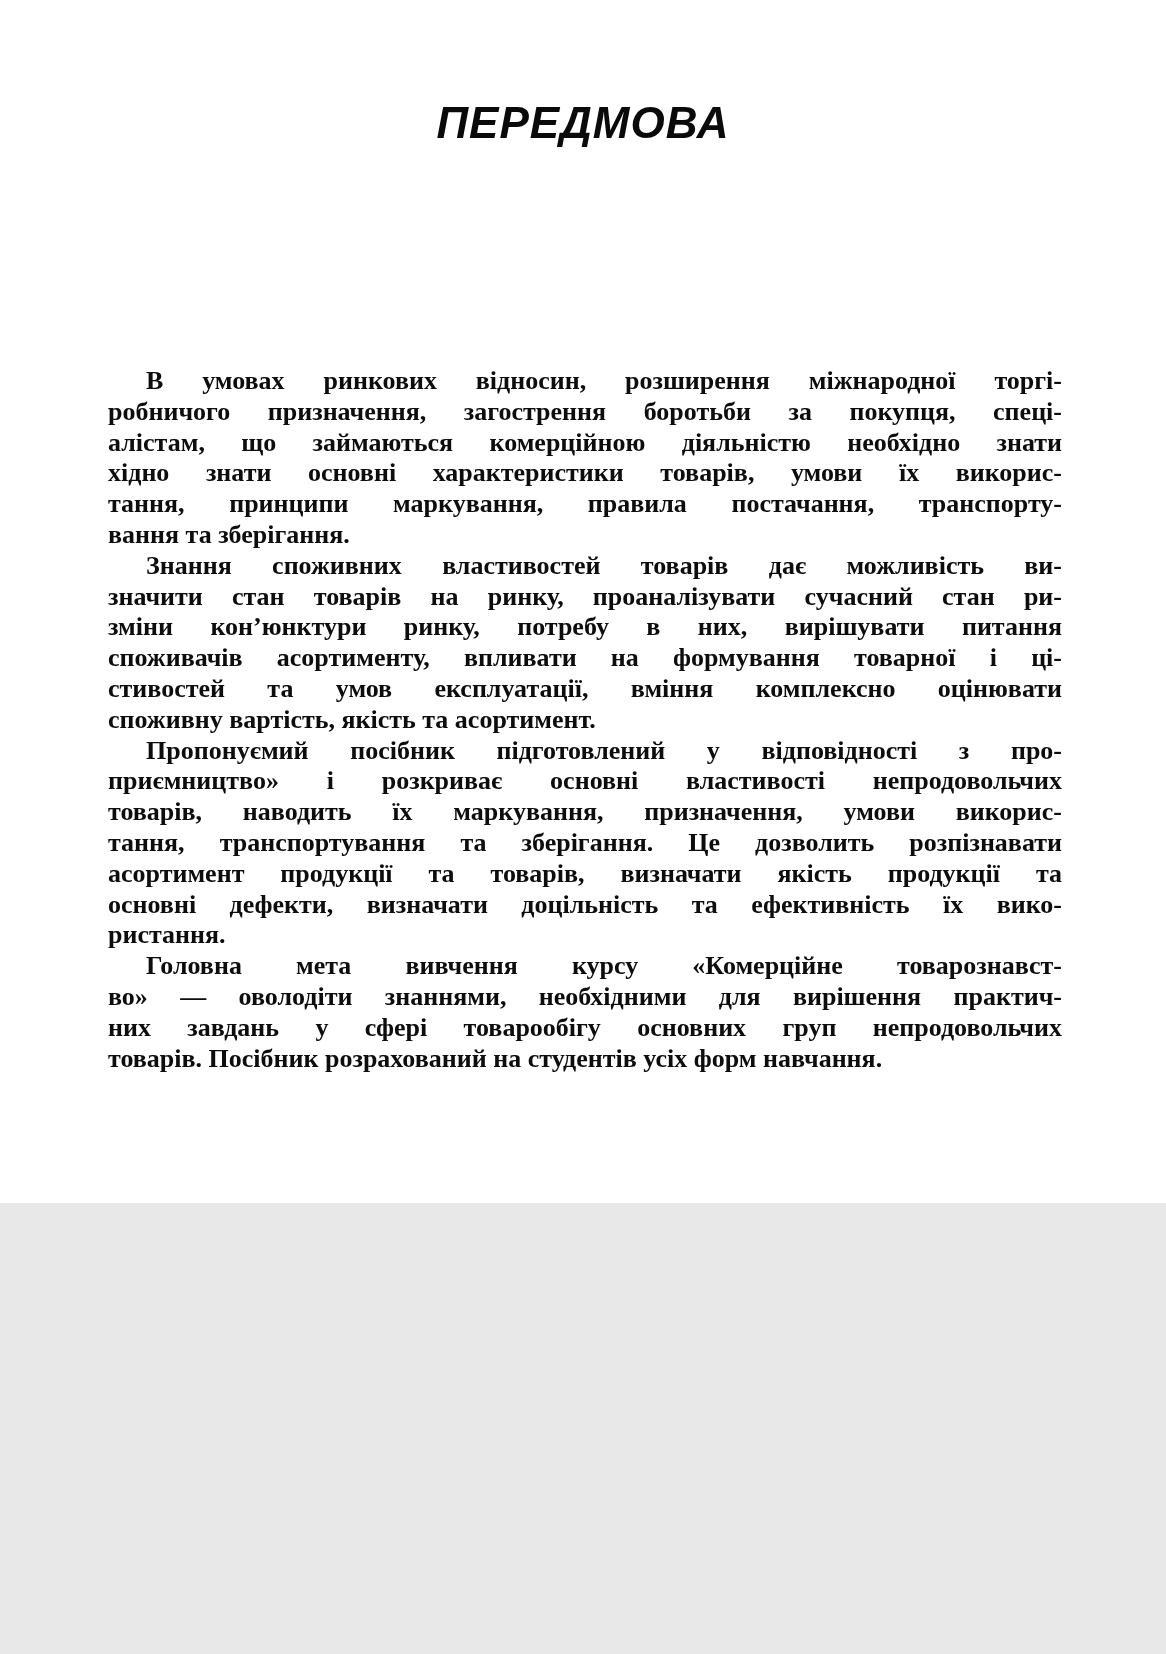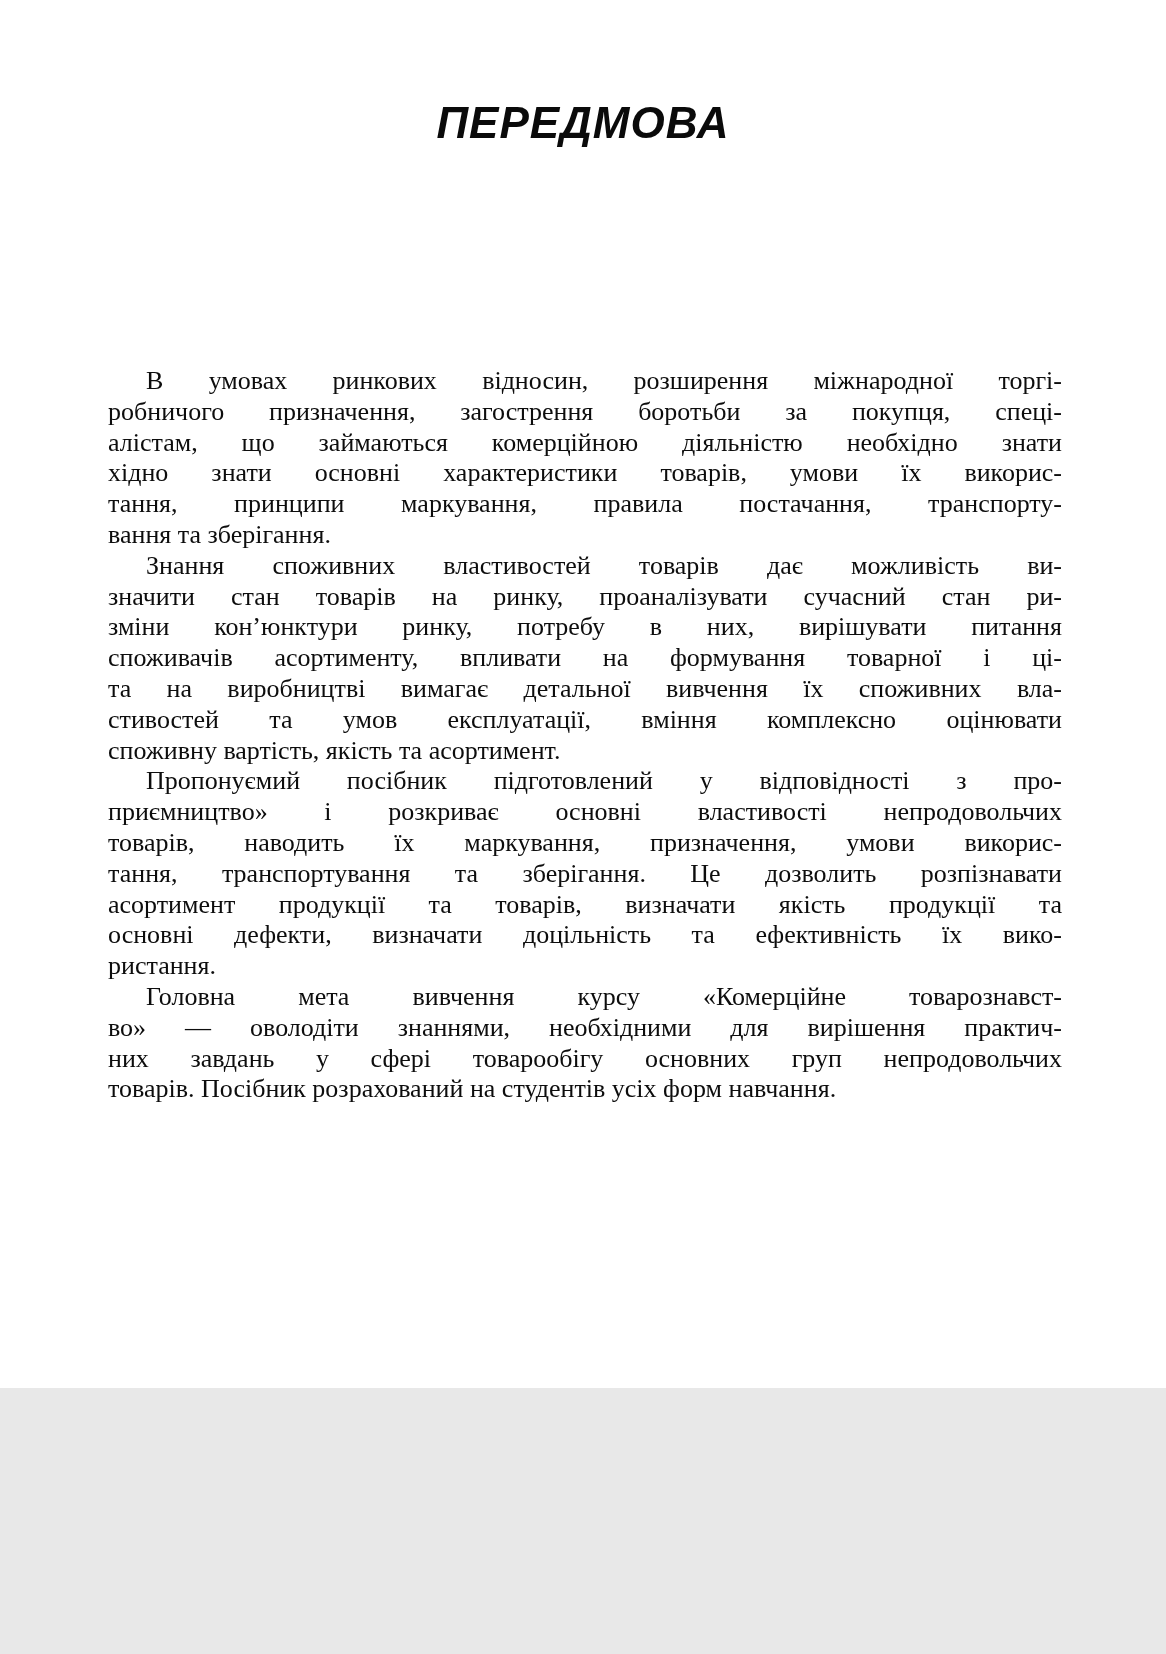"ПЕРЕДМОВА" .page { height: 1388px -> 1203px }
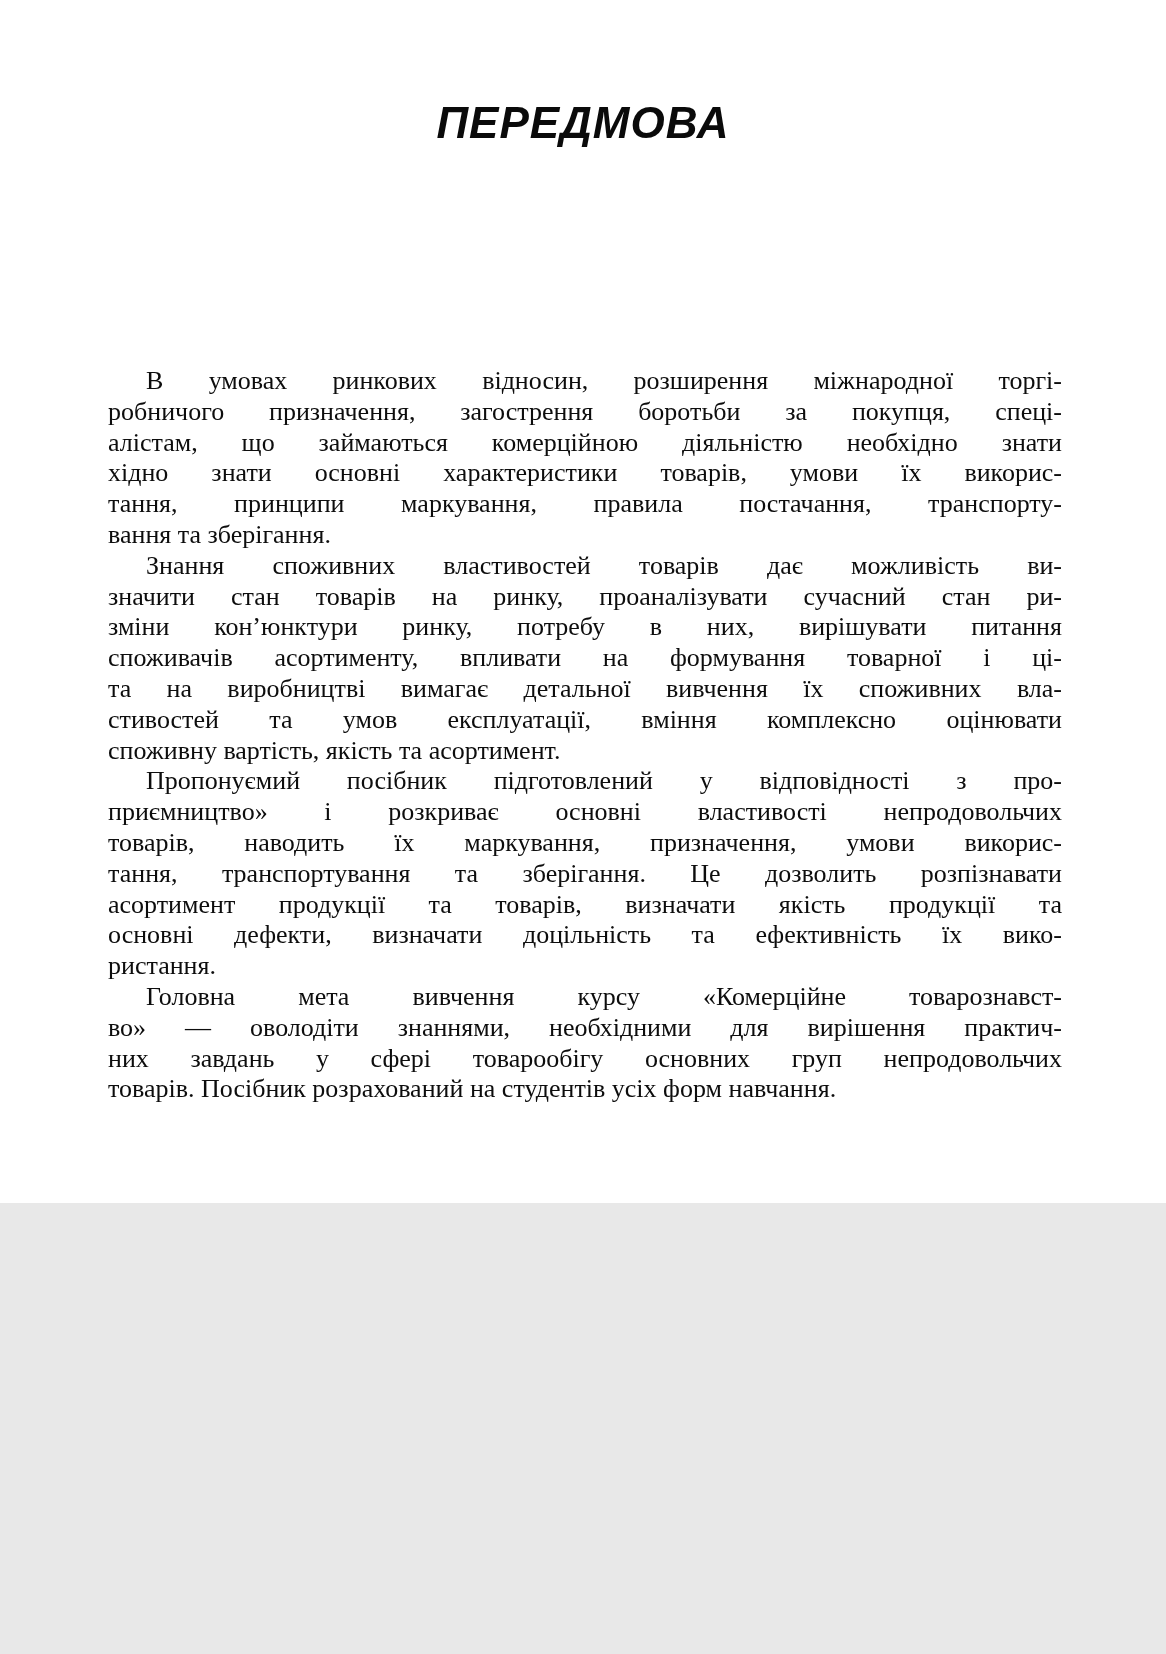"В умовах ринкових відносин, розширення" .line { font-weight: none -> bold }
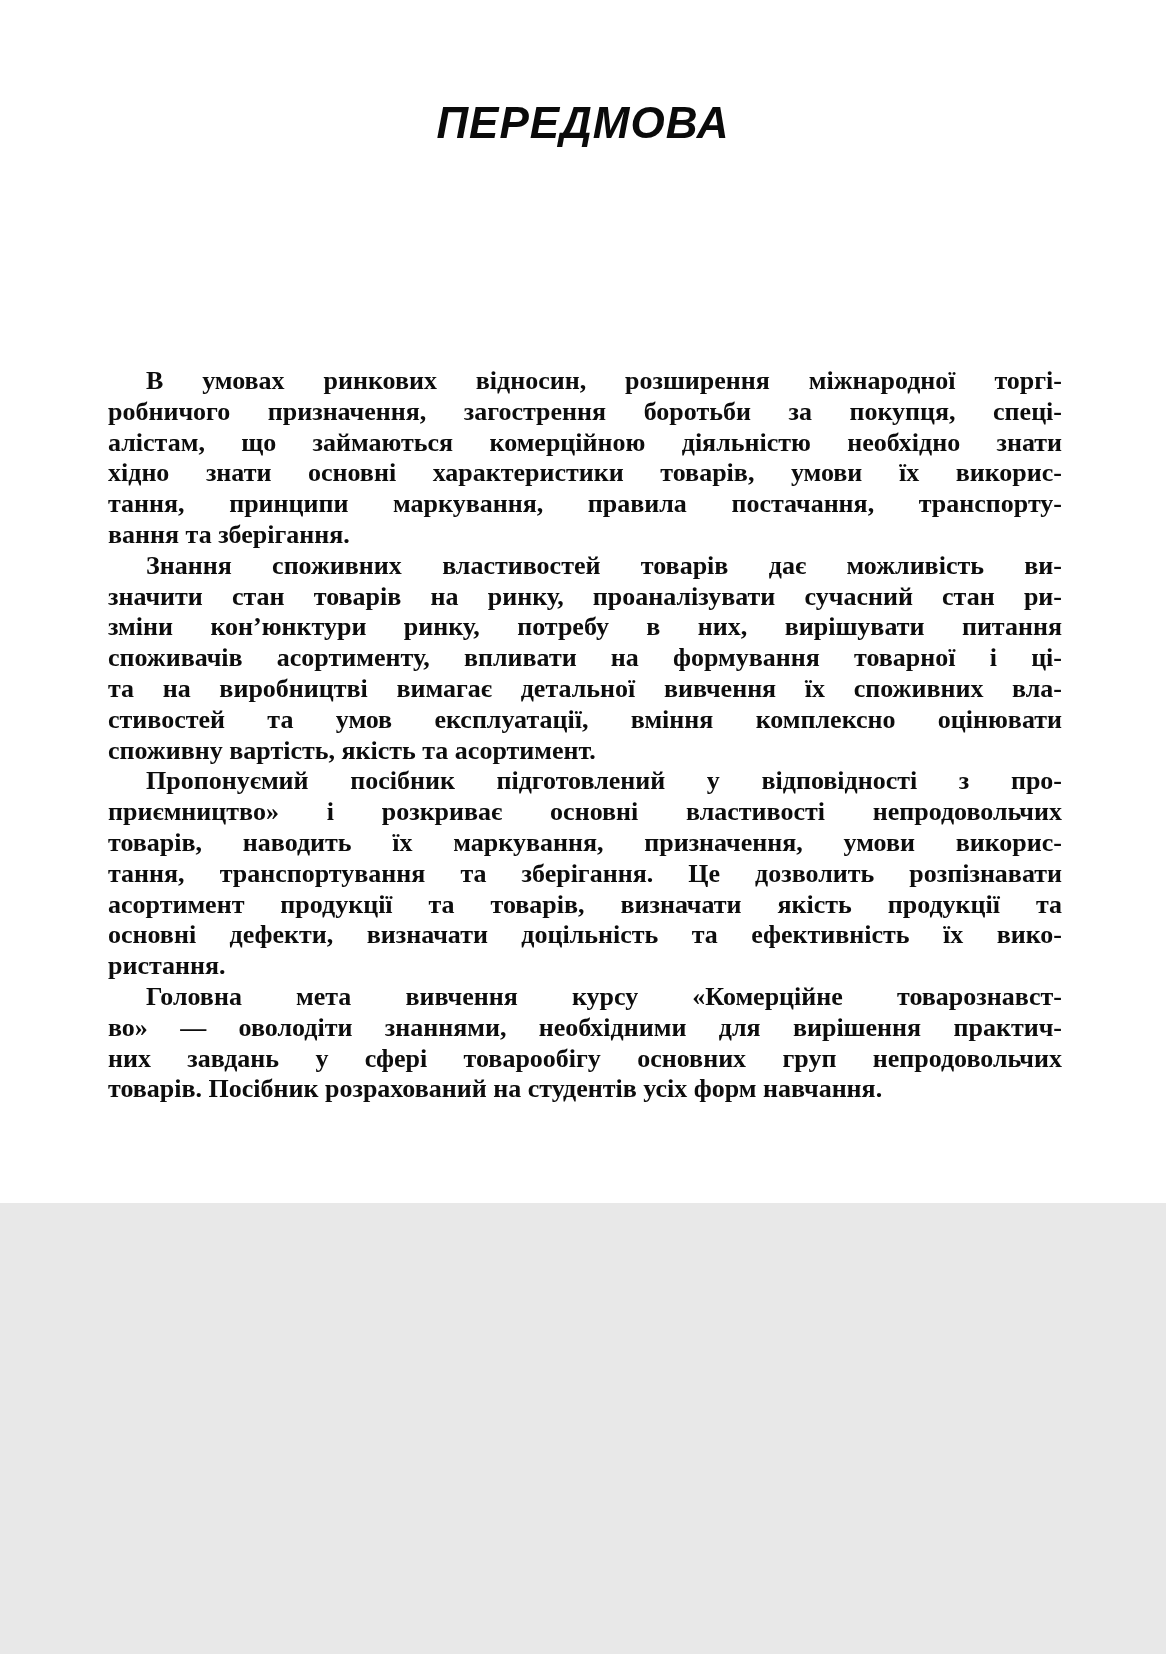"та на виробництві вимагає детальної" div.line { html: <div>та на виробництві вимагає детальної вивчення їх споживних вла-</div> -> none }
